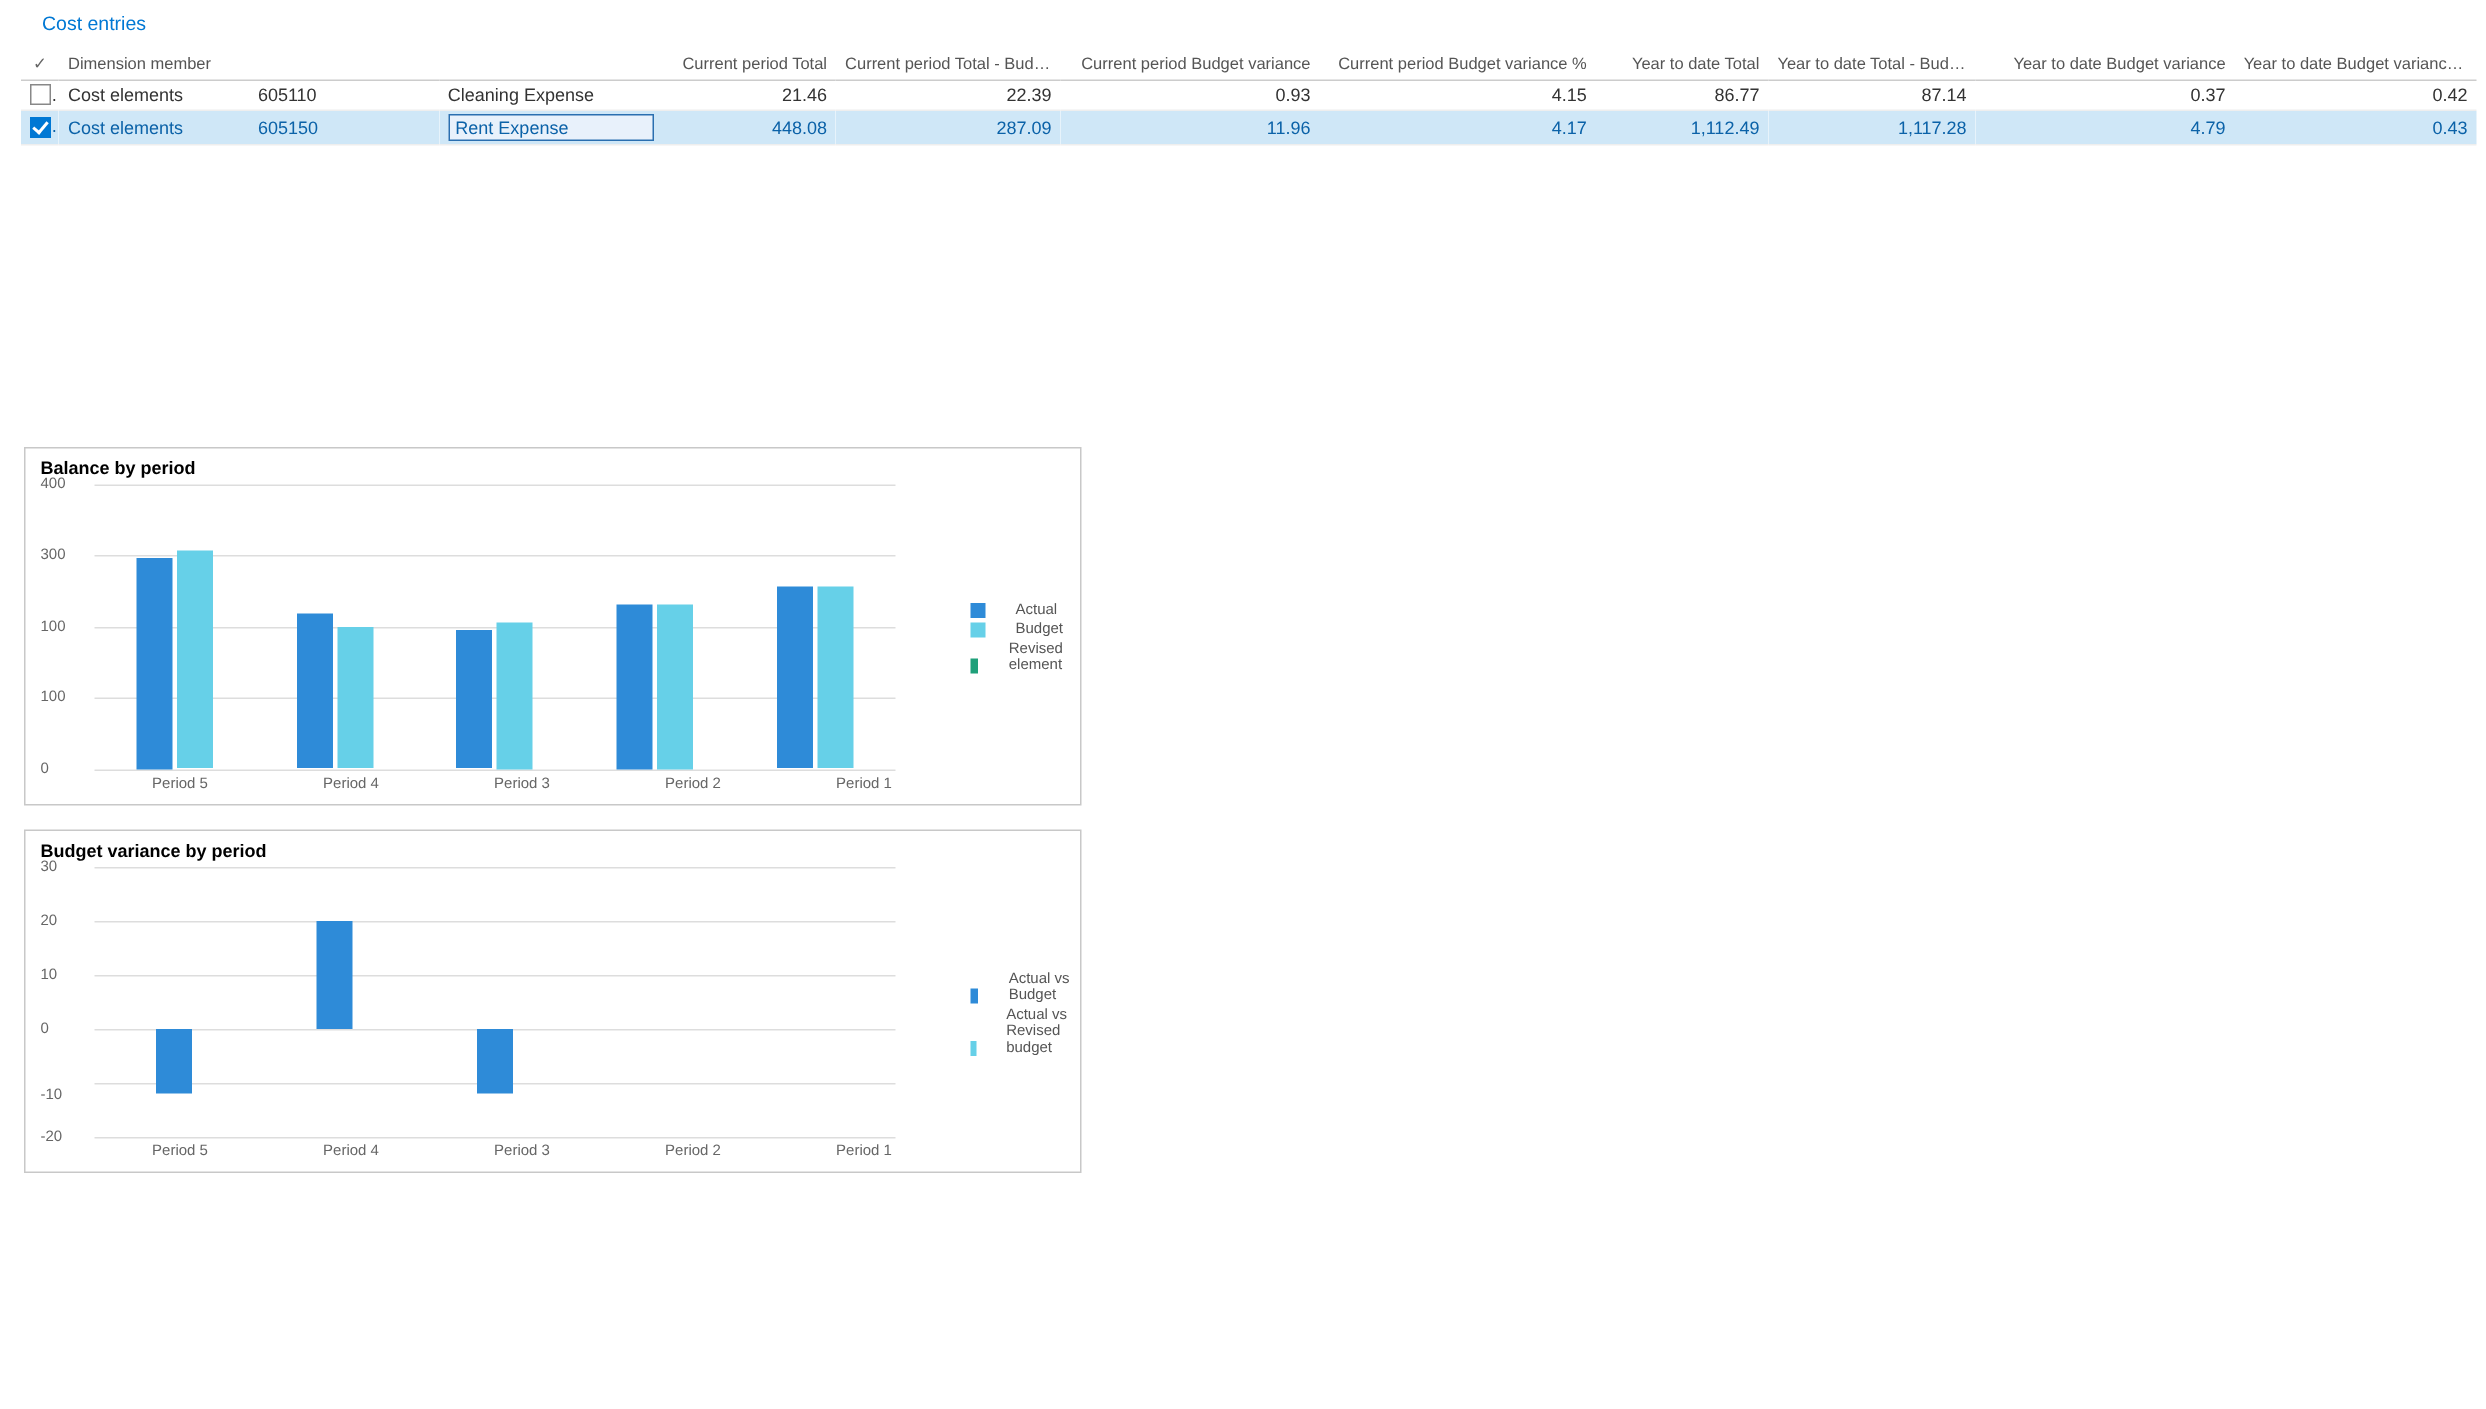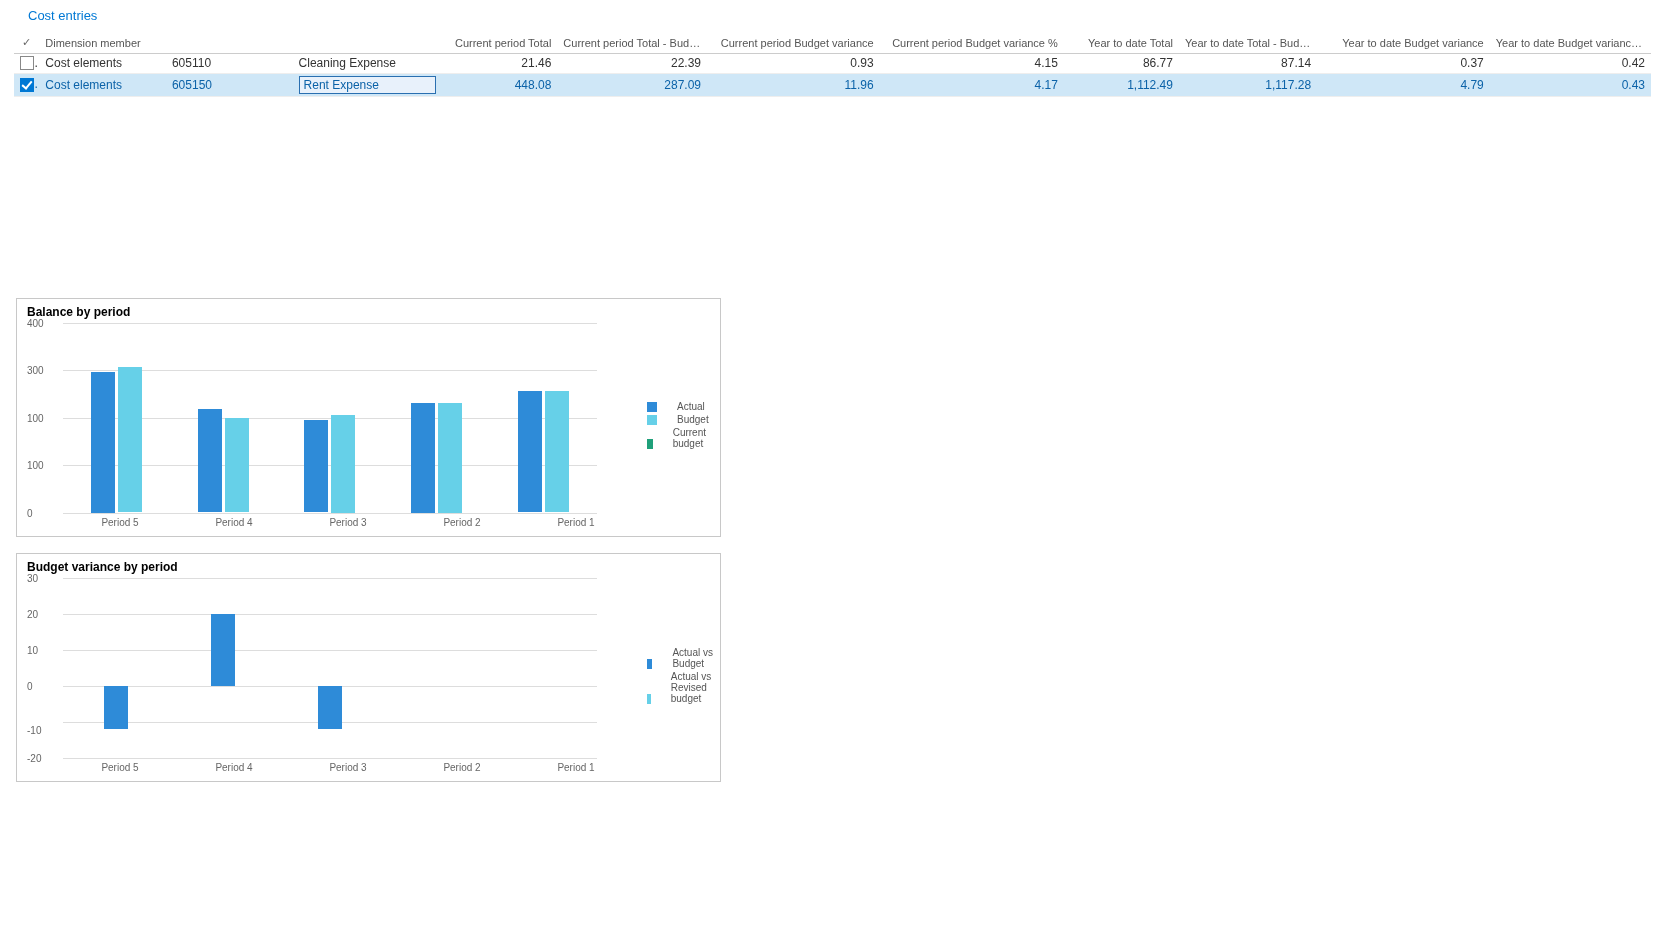"Current budget" span { text: Current budget -> Revised element }
